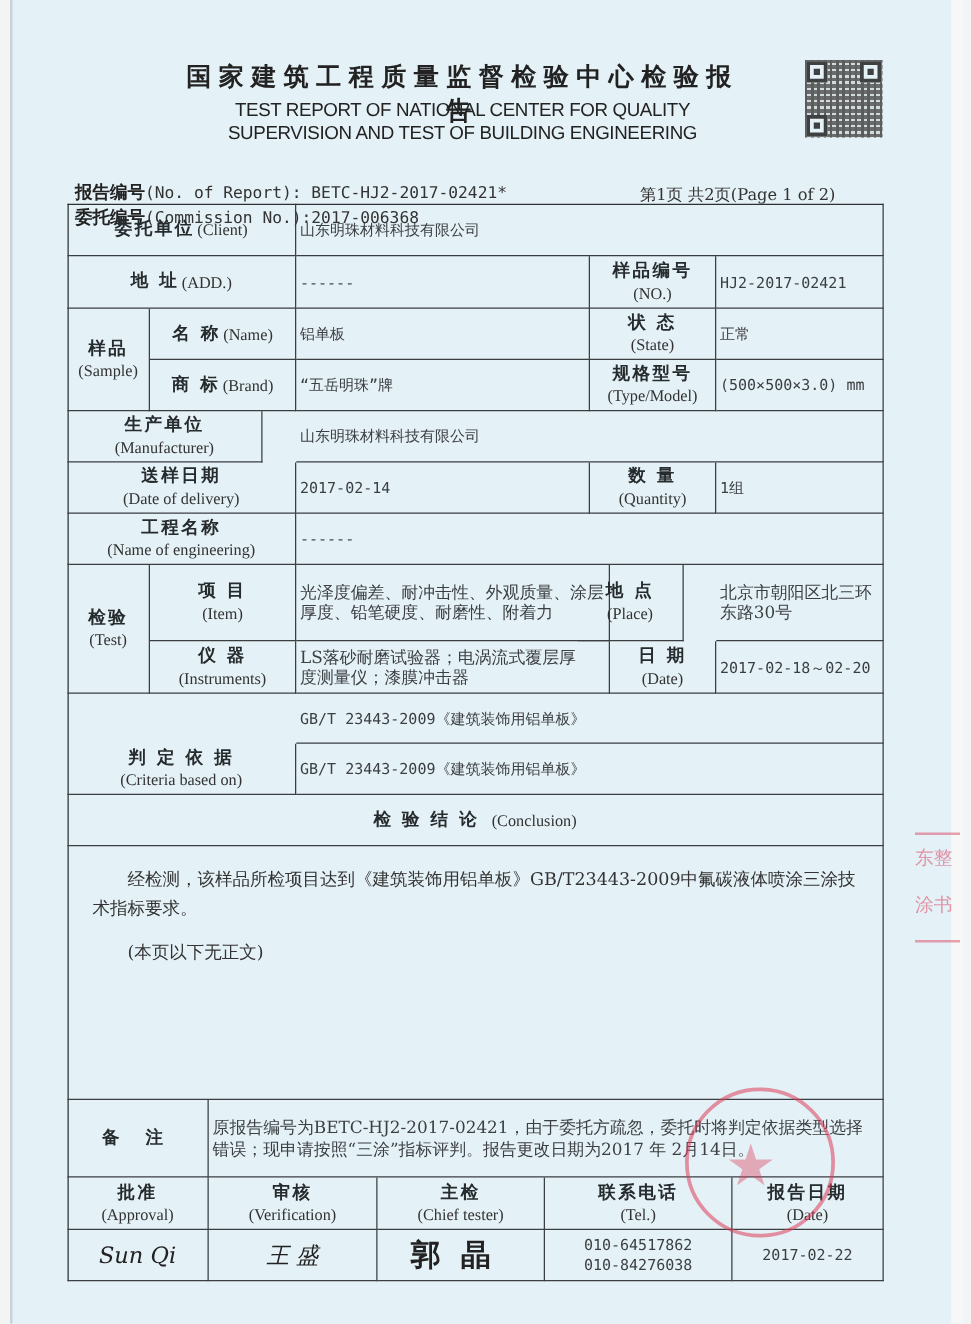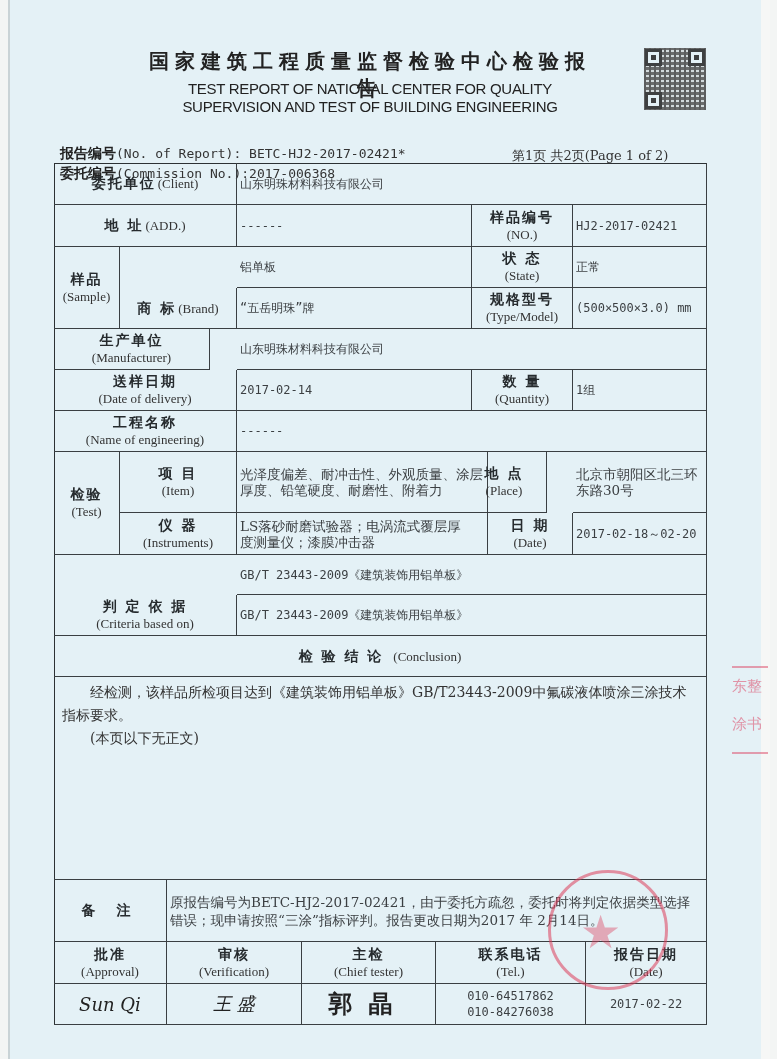"名 称" div.cell { html: none -> <div> <span>名 称</span> <span>(Name)</span> </div> }
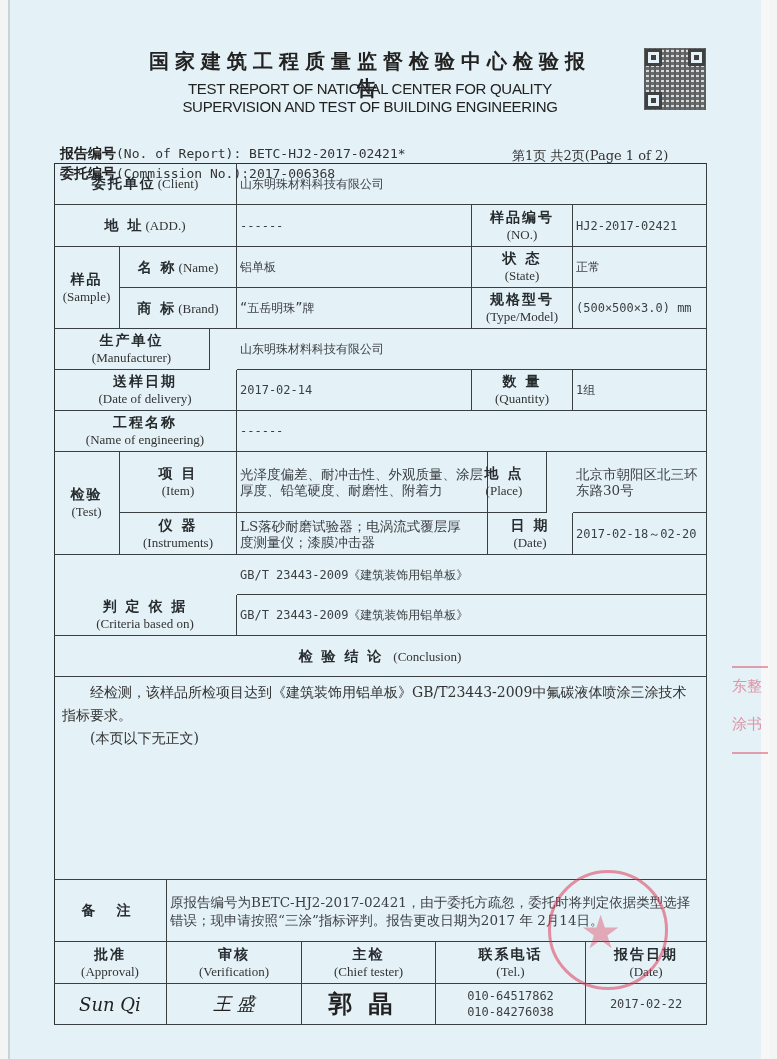"经检测，该样品所检项目达到《建筑装饰用铝单板》GB/T23443-2009中氟碳" .concl-text p { margin: 0 -> 12px }
